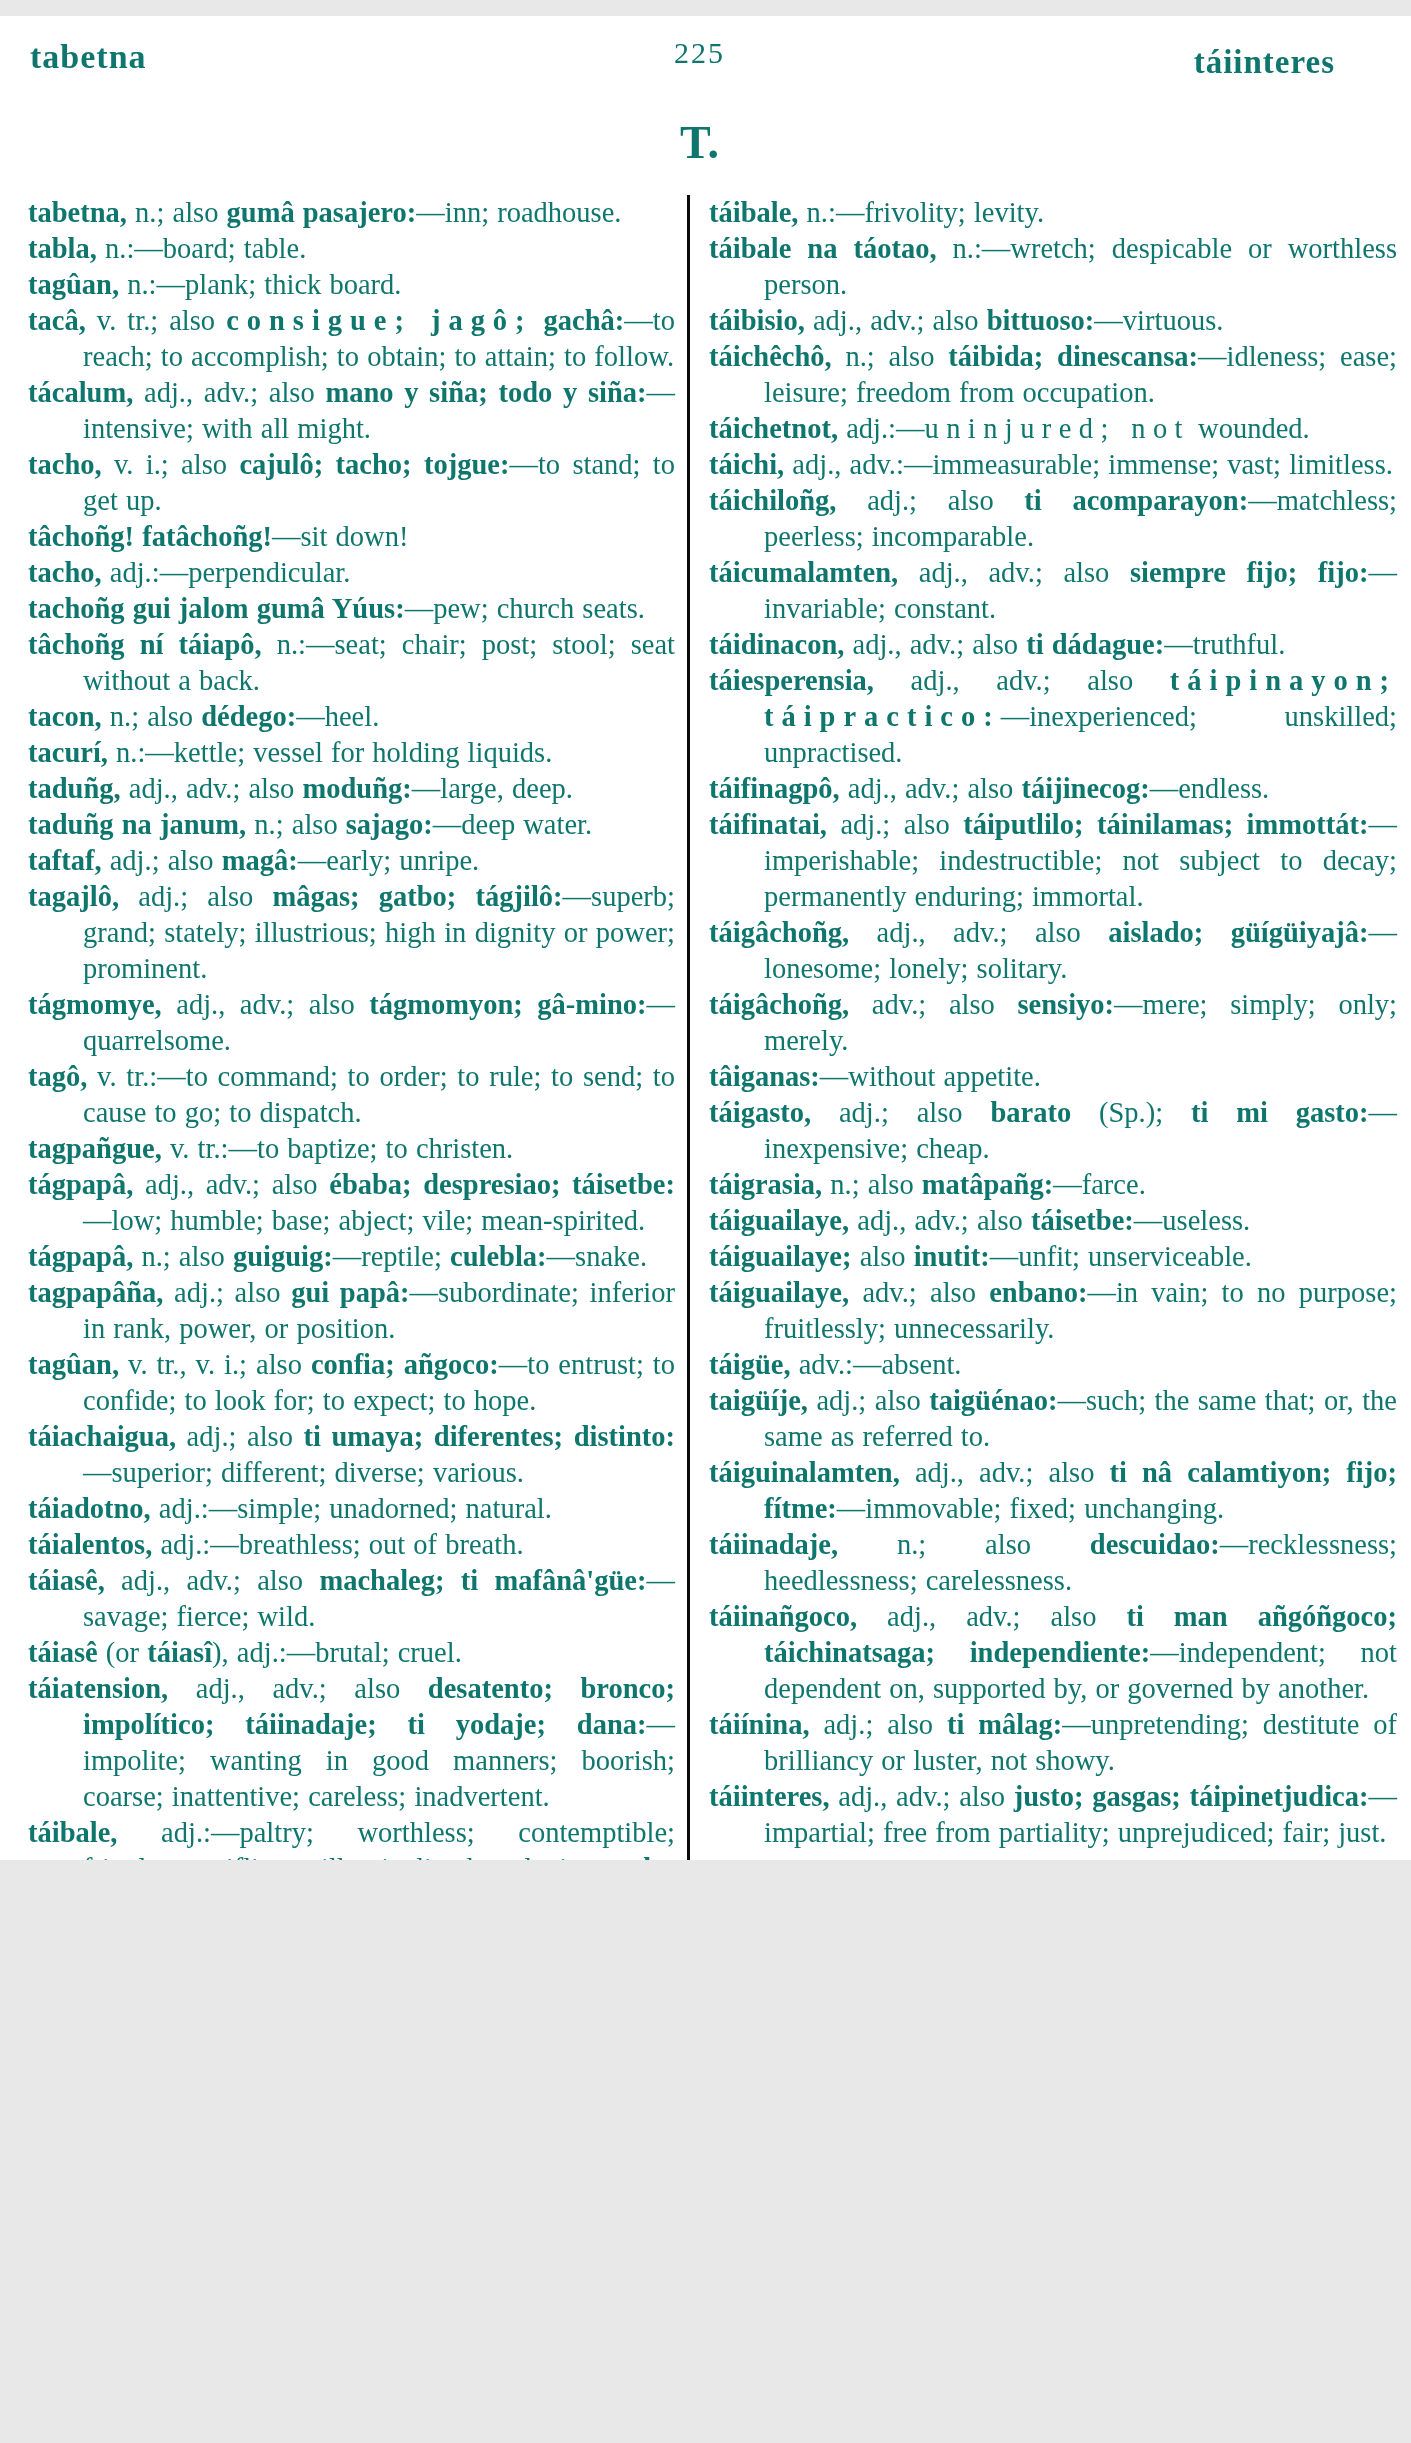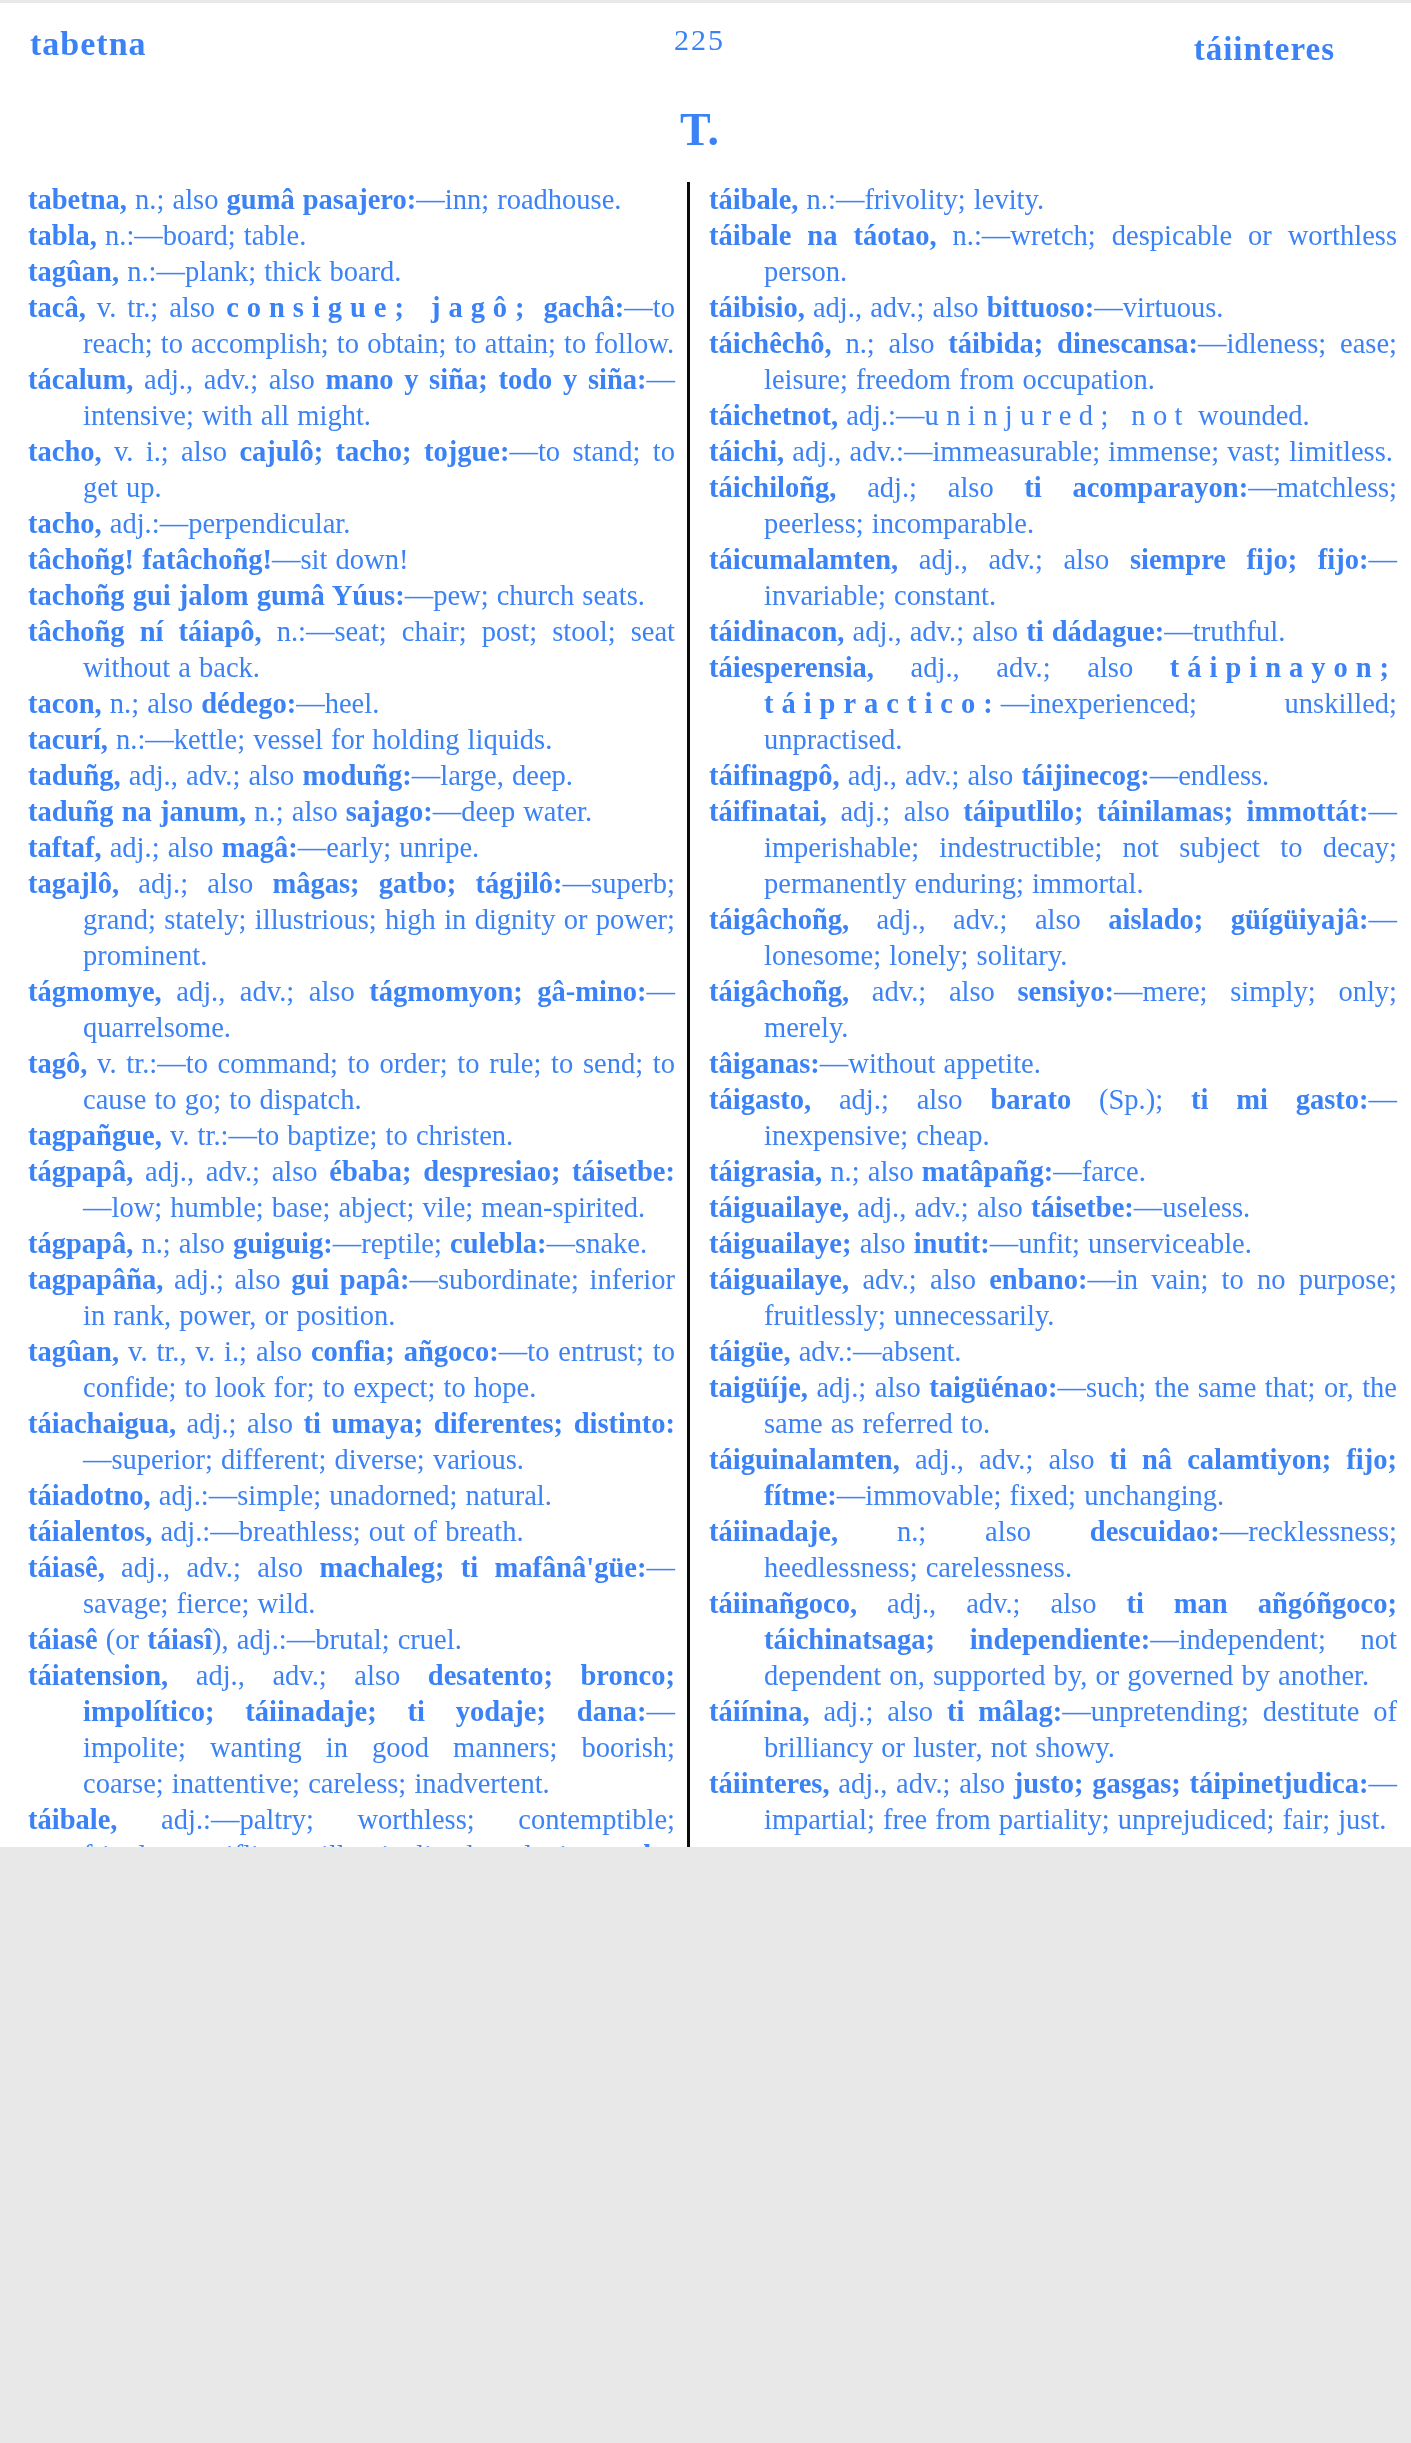"tabetna" .page { color: #3b82f6 -> #0f766e; margin: 3px auto -> 16px auto }
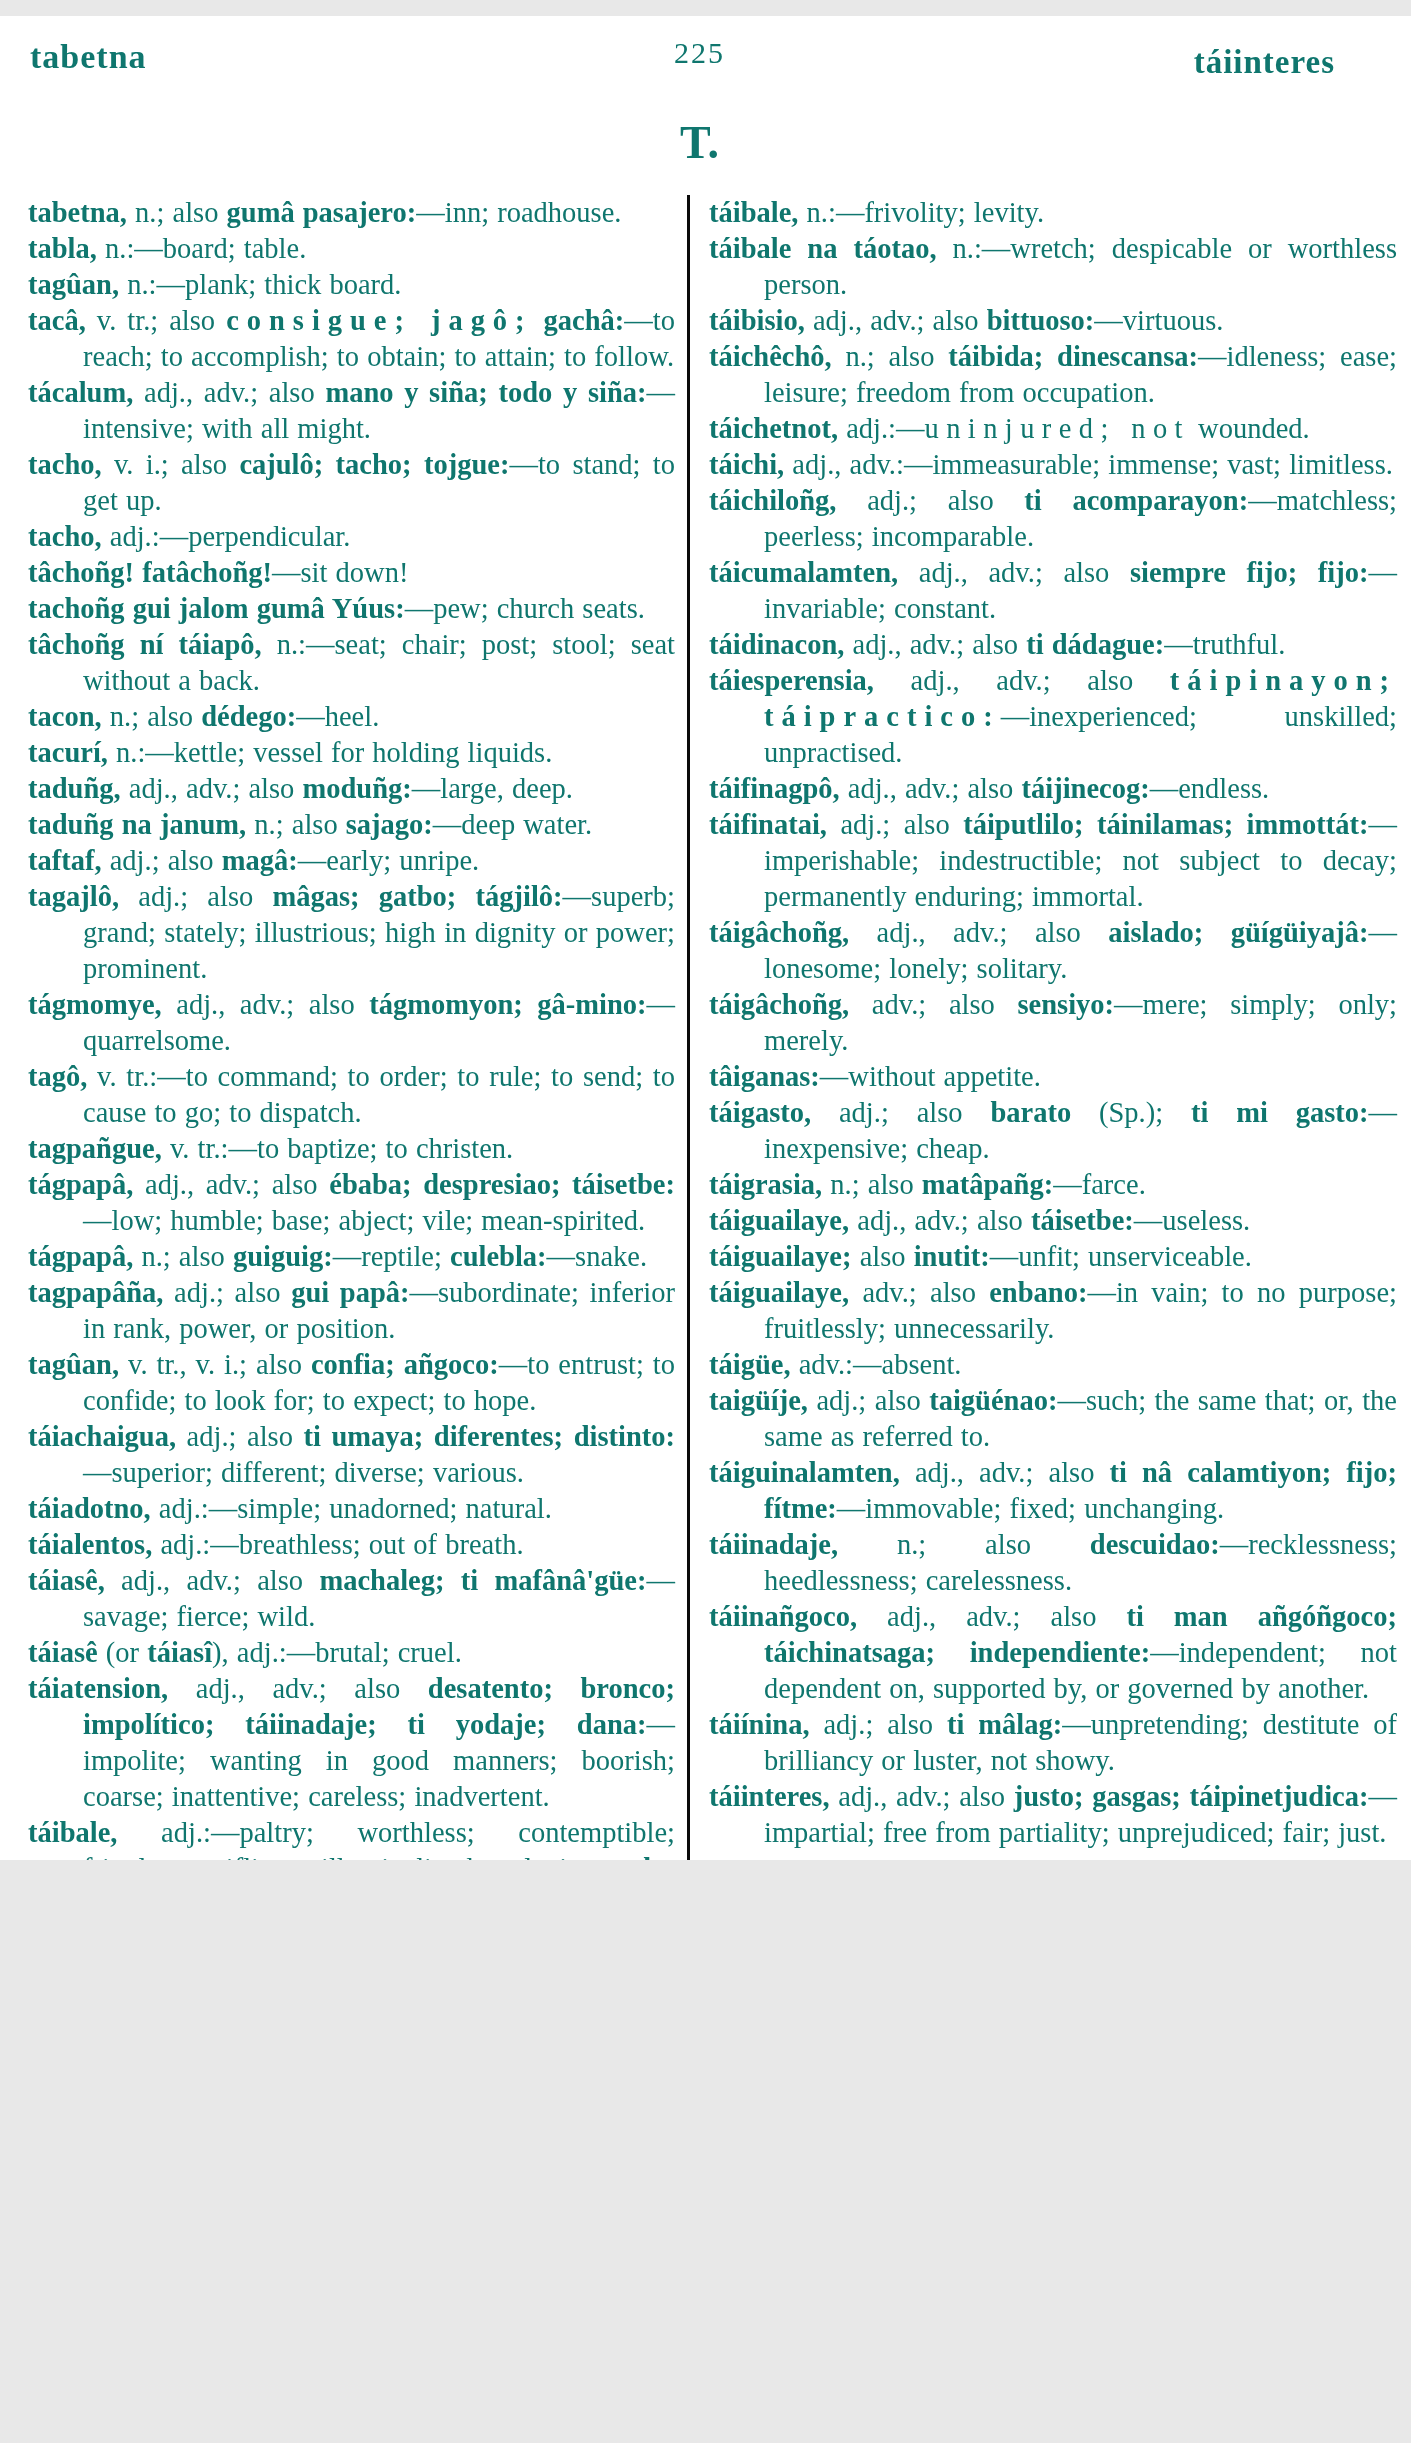"tacho, adj.:—perpendicular." p.entry { order: before "tâchoñg! fatâchoñg!—sit down!" -> after "tâchoñg! fatâchoñg!—sit down!" }
